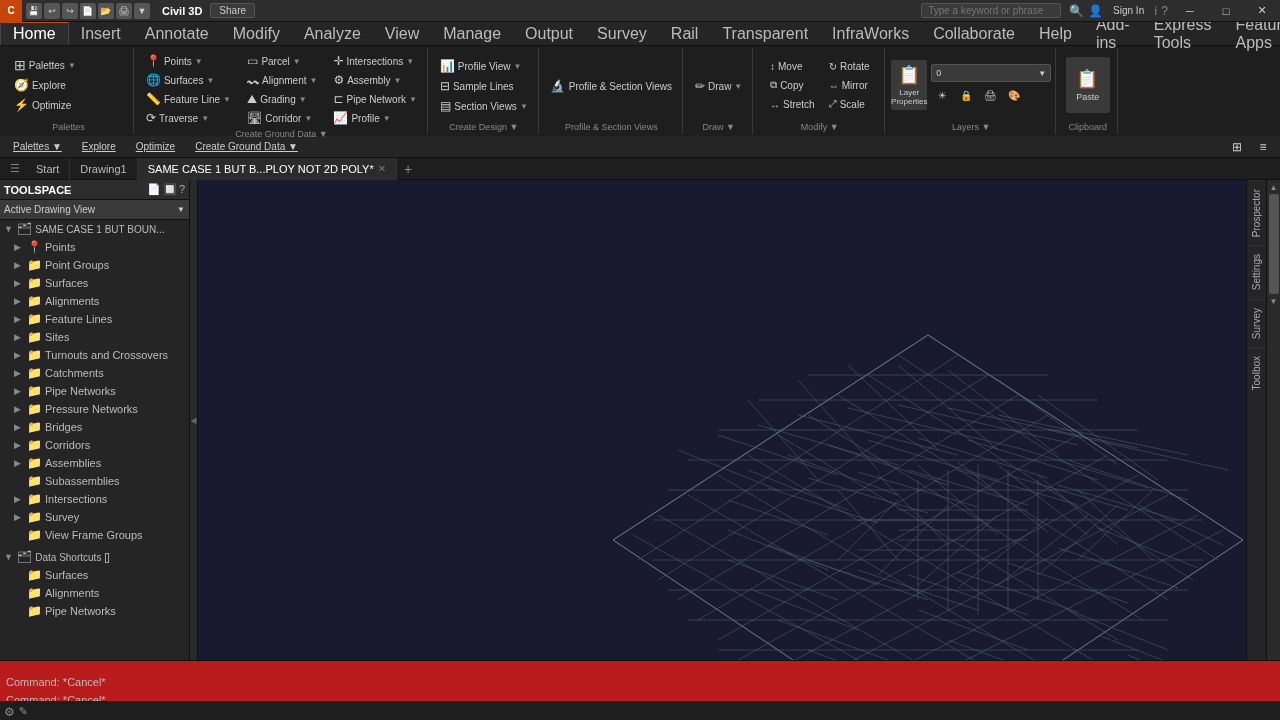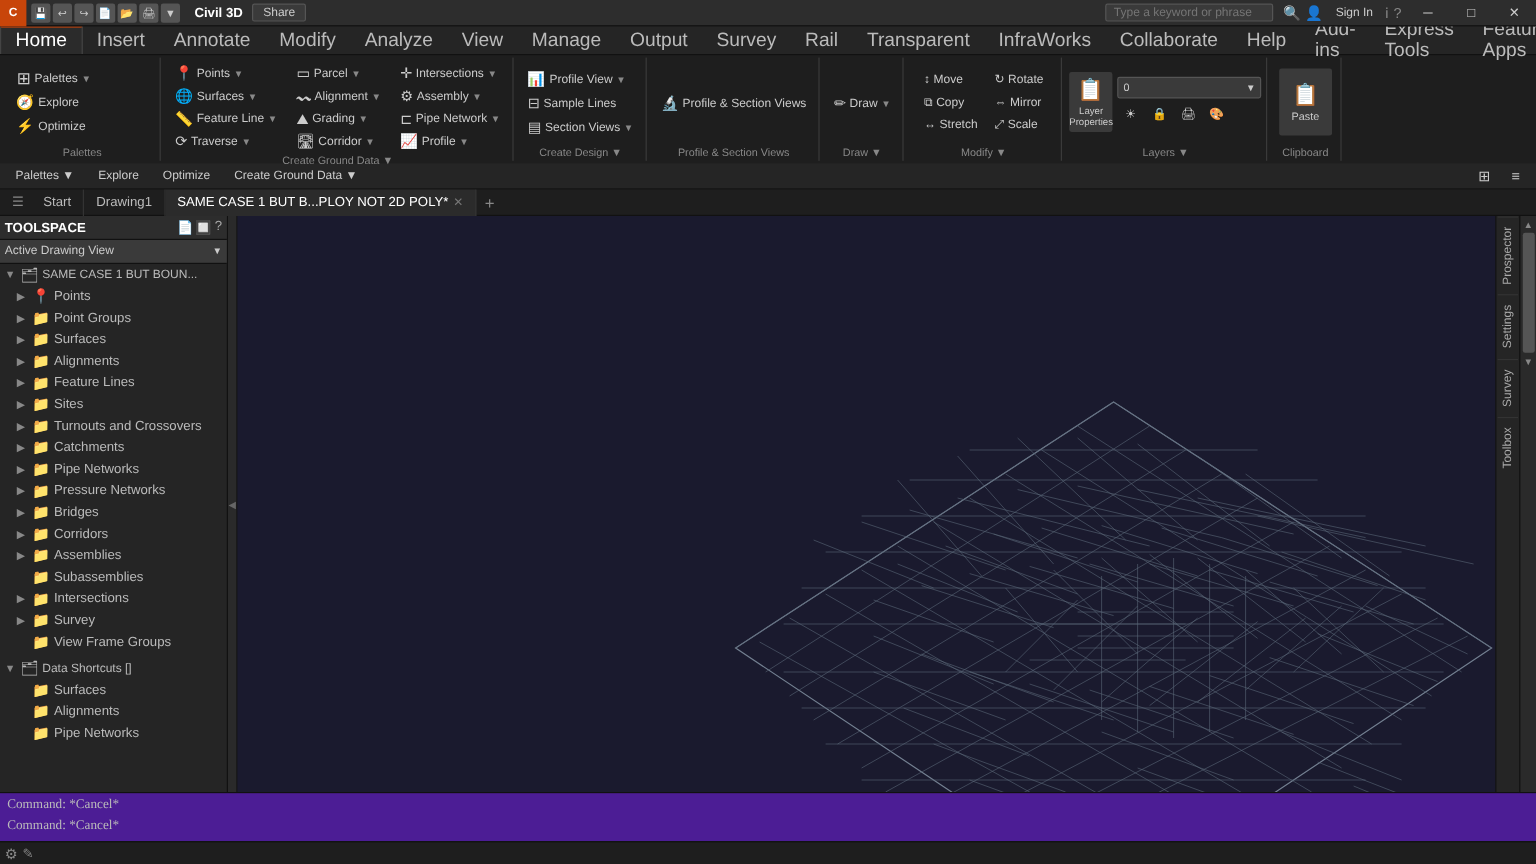"Palettes ▼" .palette-btn { text-decoration: none -> underline }
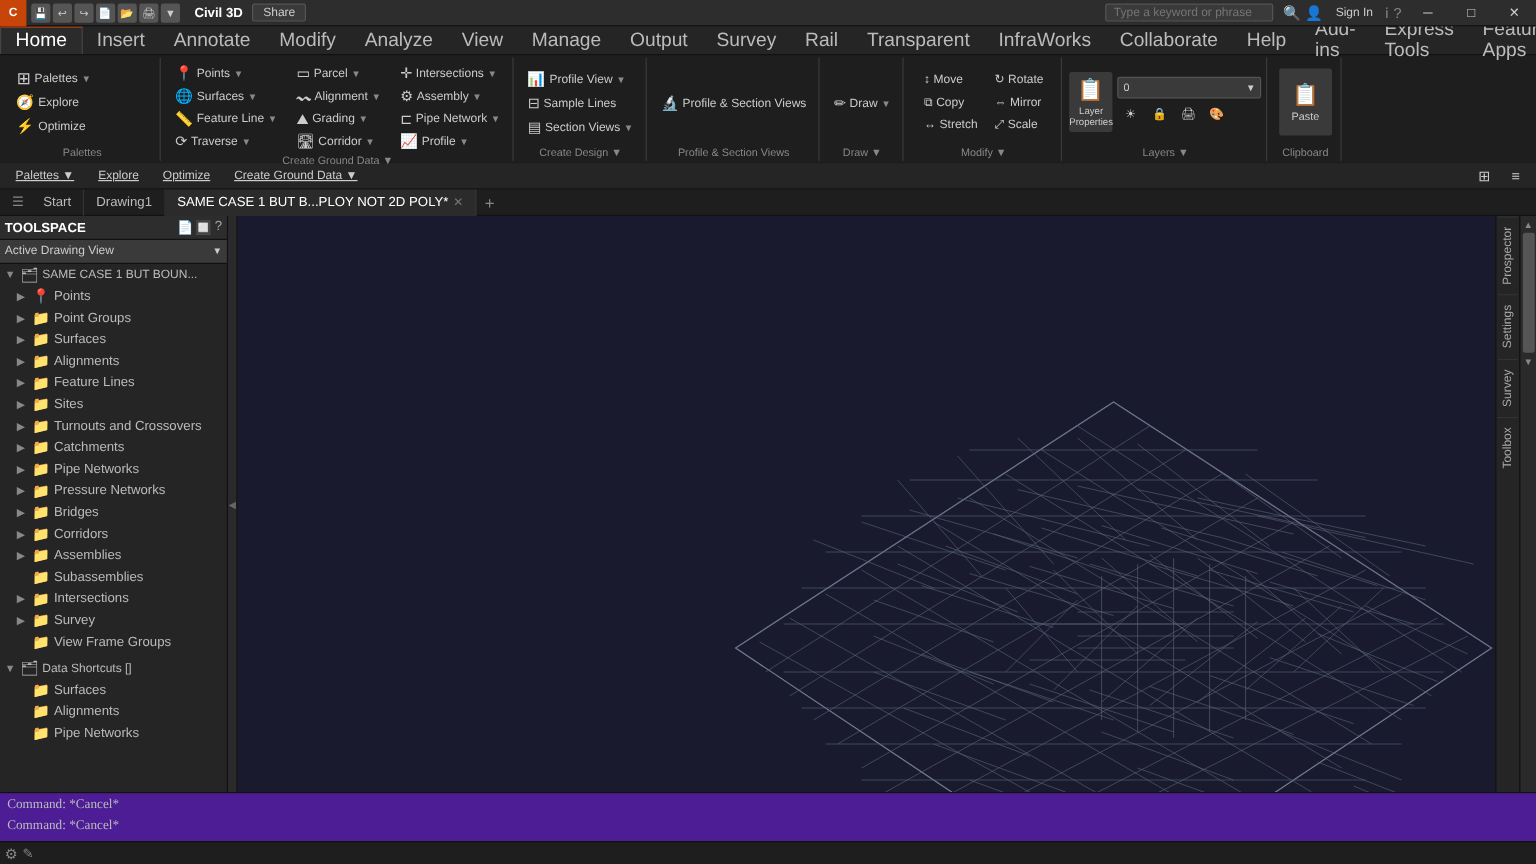"Command: *Cancel*" #command-output { background: #4c1d95 -> #b91c1c; font-family: Liberation Serif, serif -> none; padding: 0 6px -> 12px 6px }
